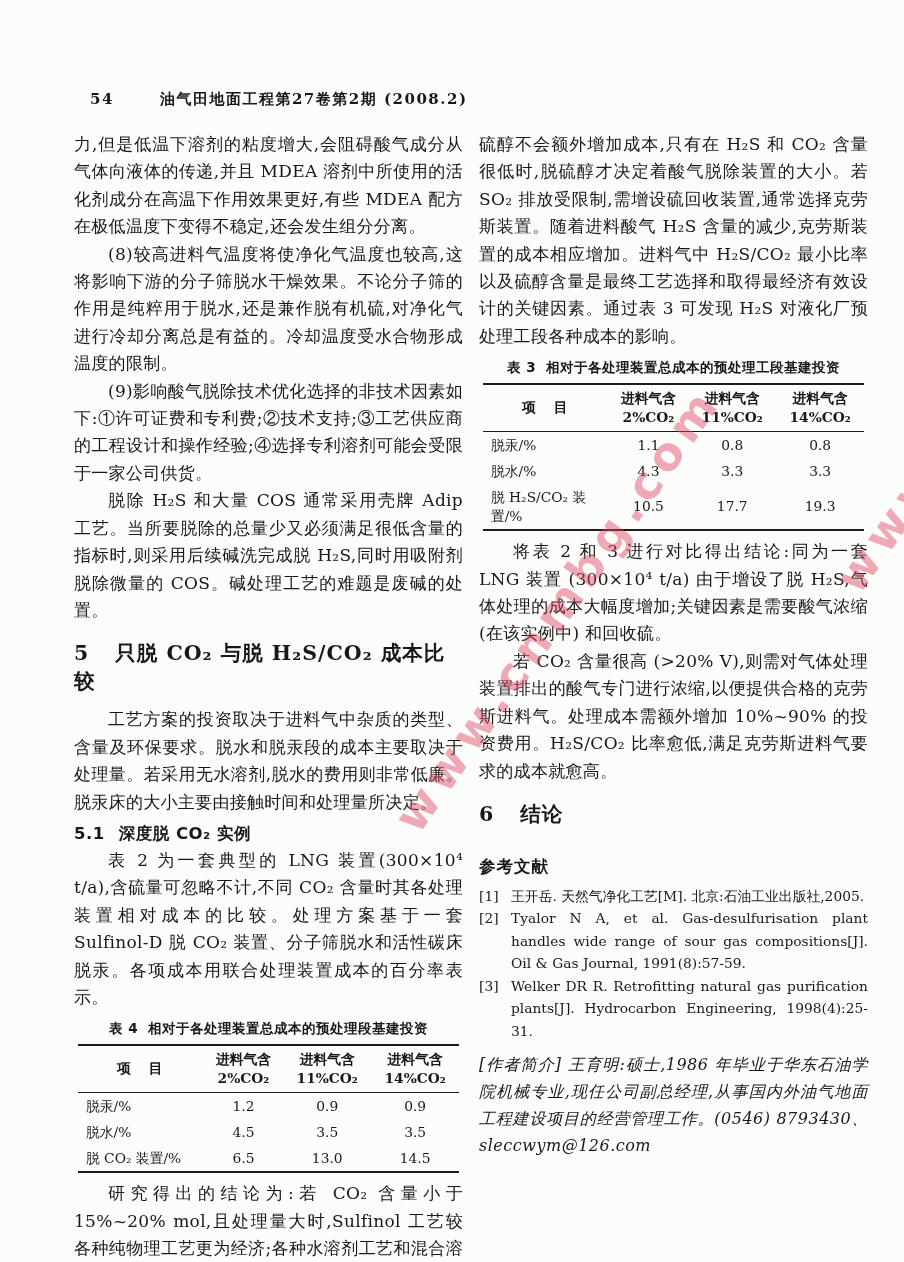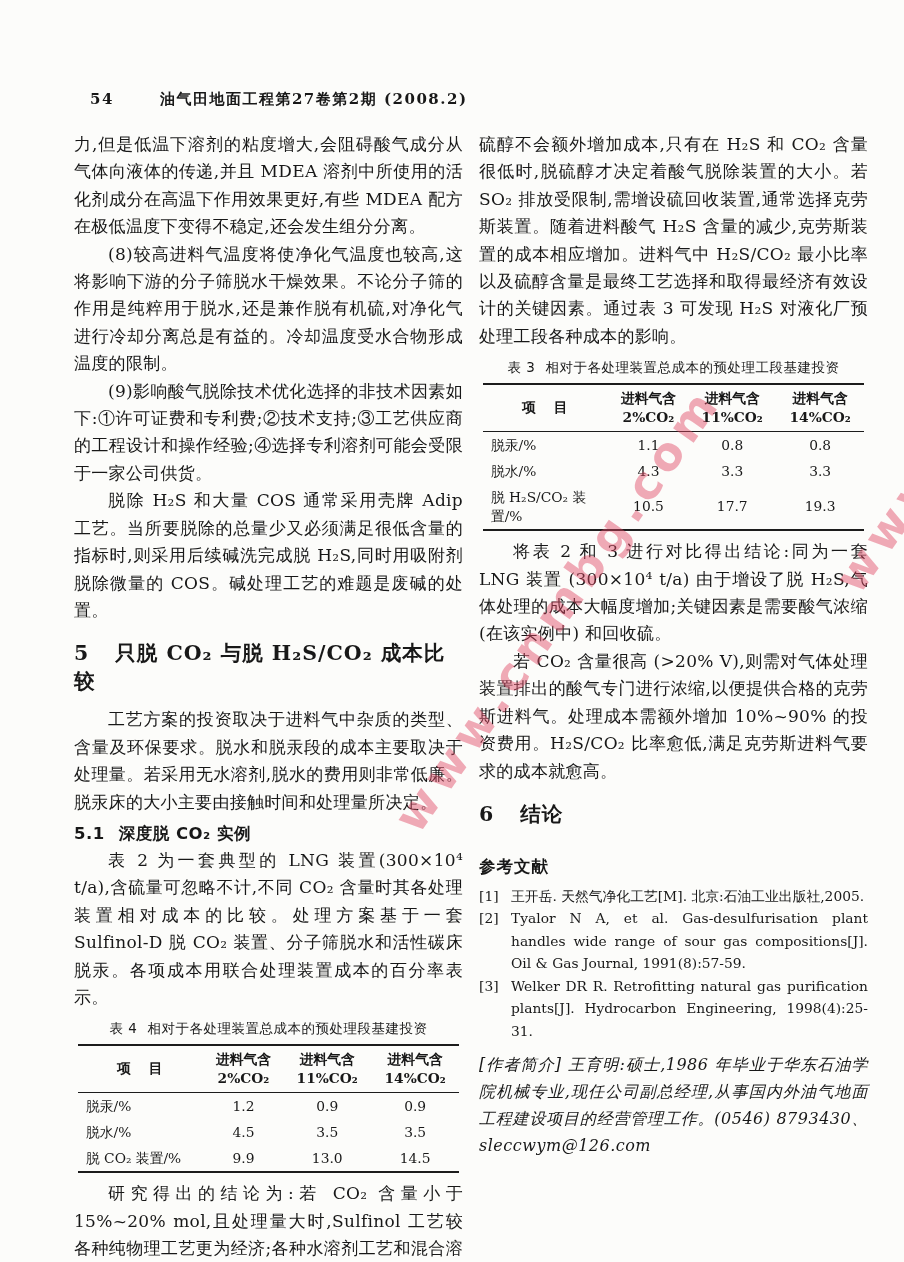"表 3 相对于各处理装置总成本的预处理工段基建投资" .caption { font-weight: normal -> bold }
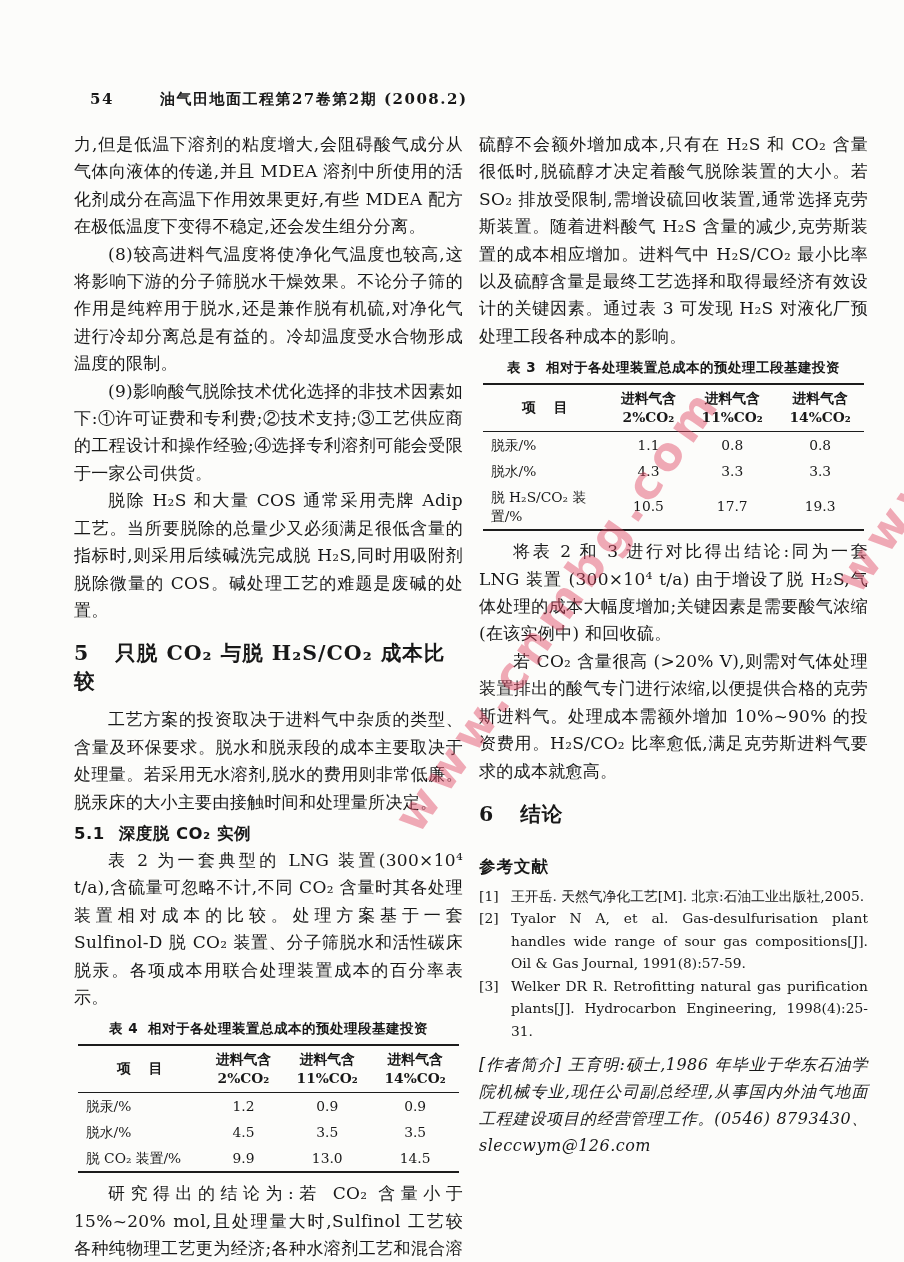"9.9" td { text: 9.9 -> 6.5 }
